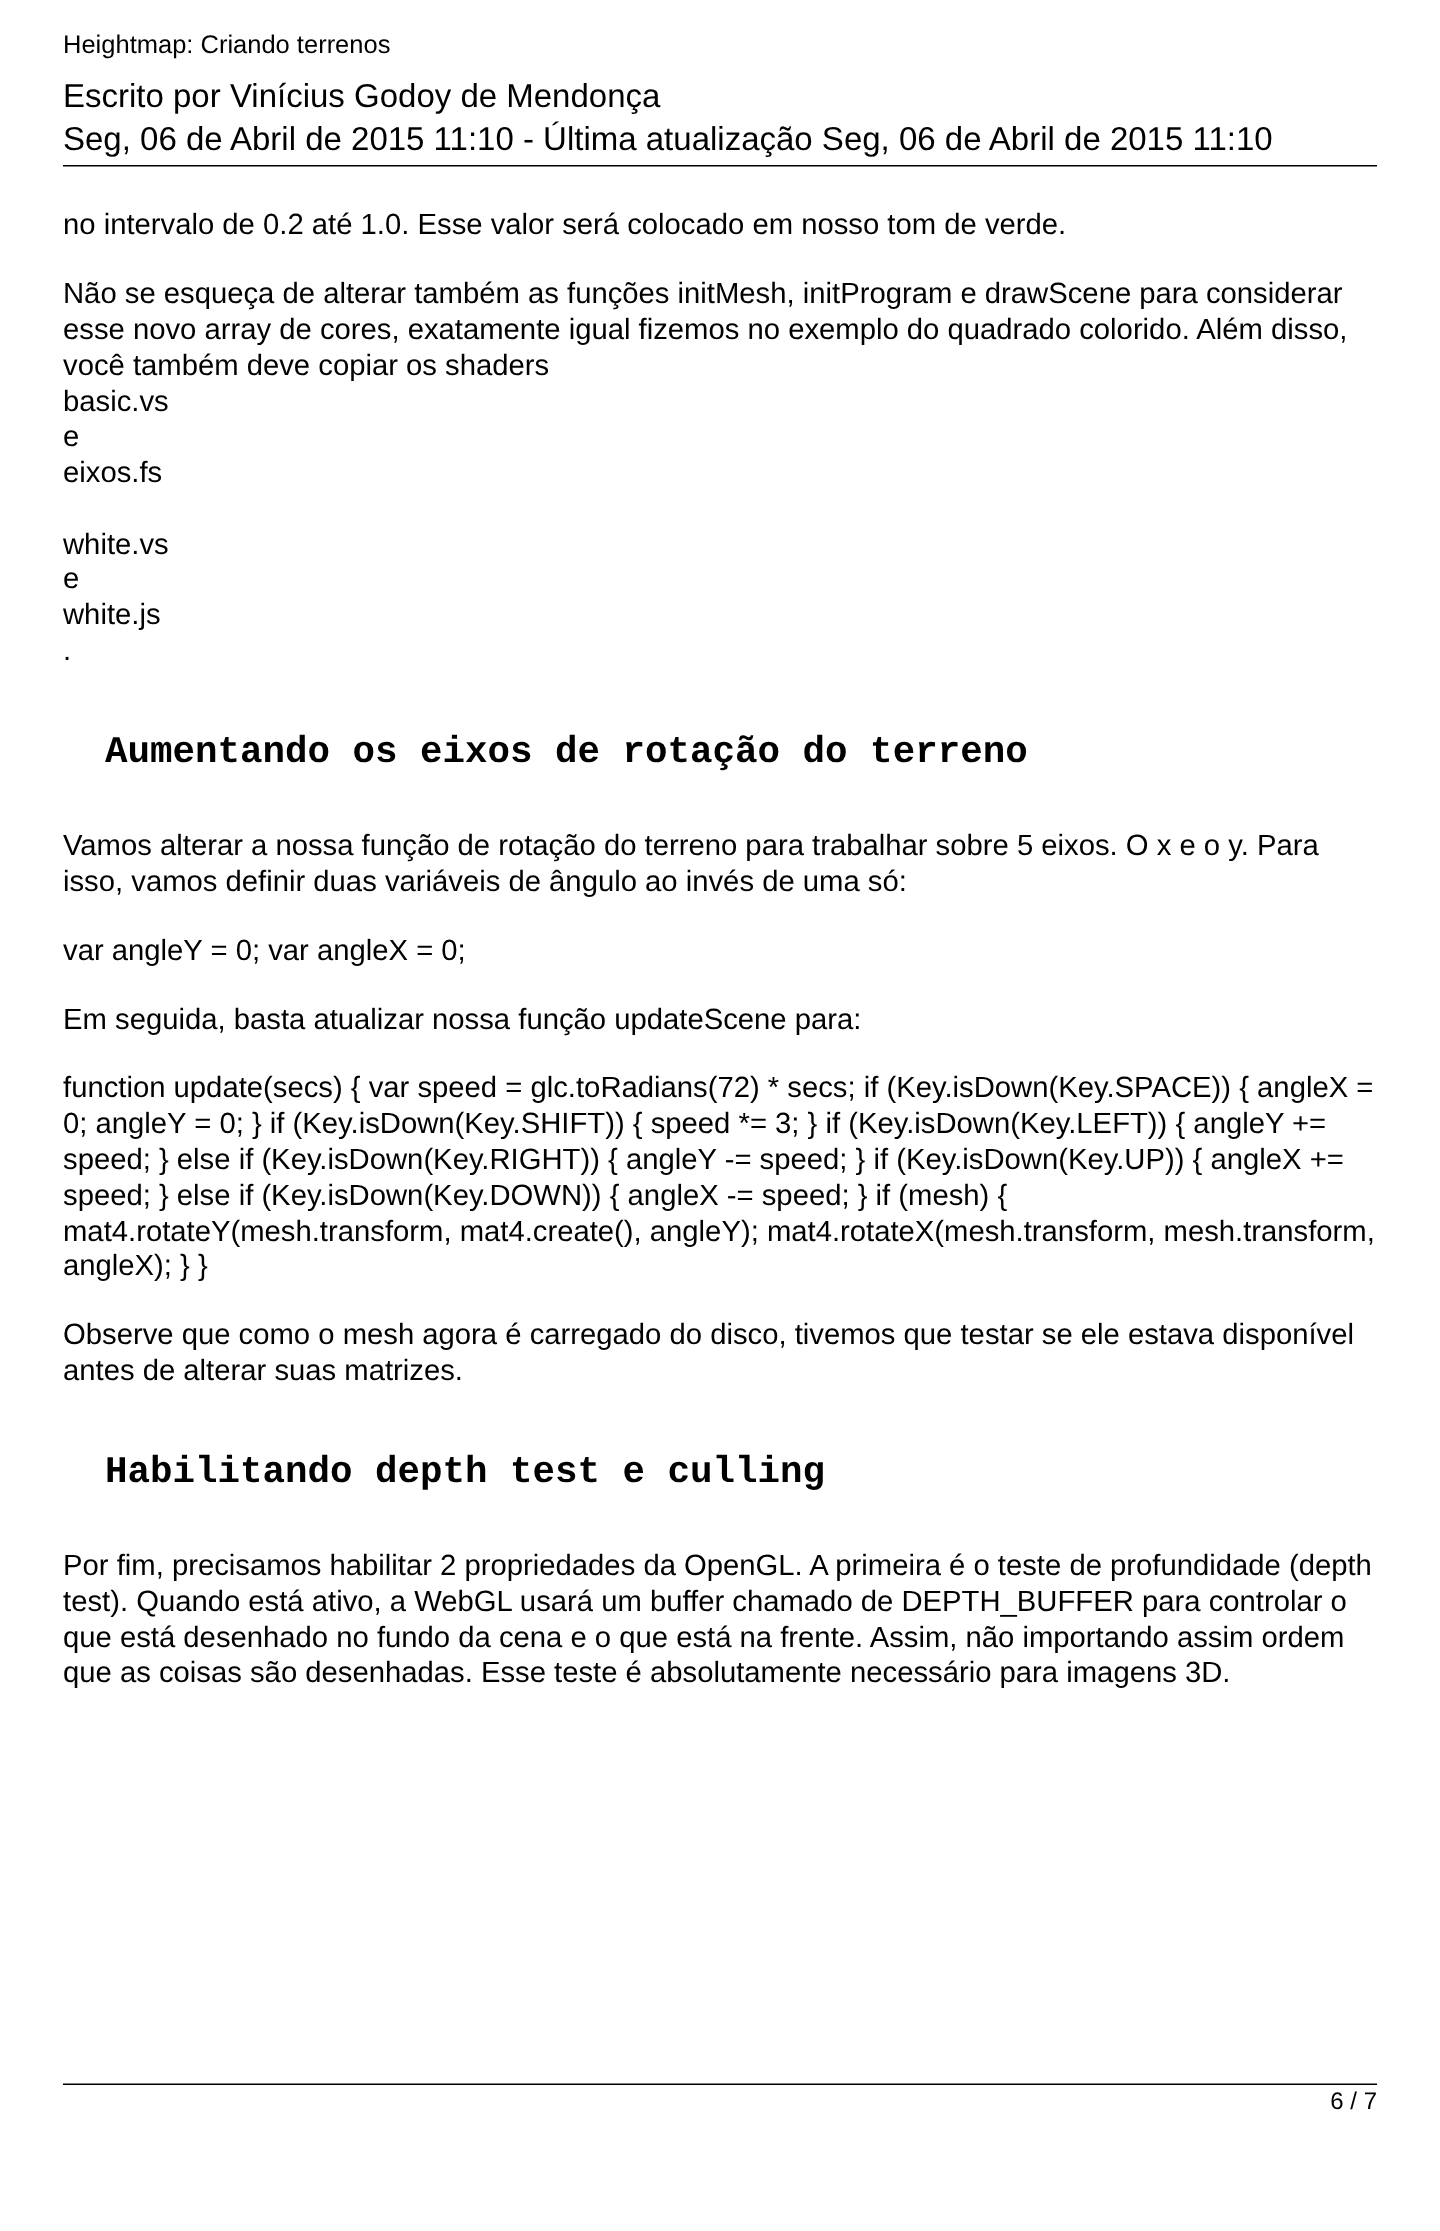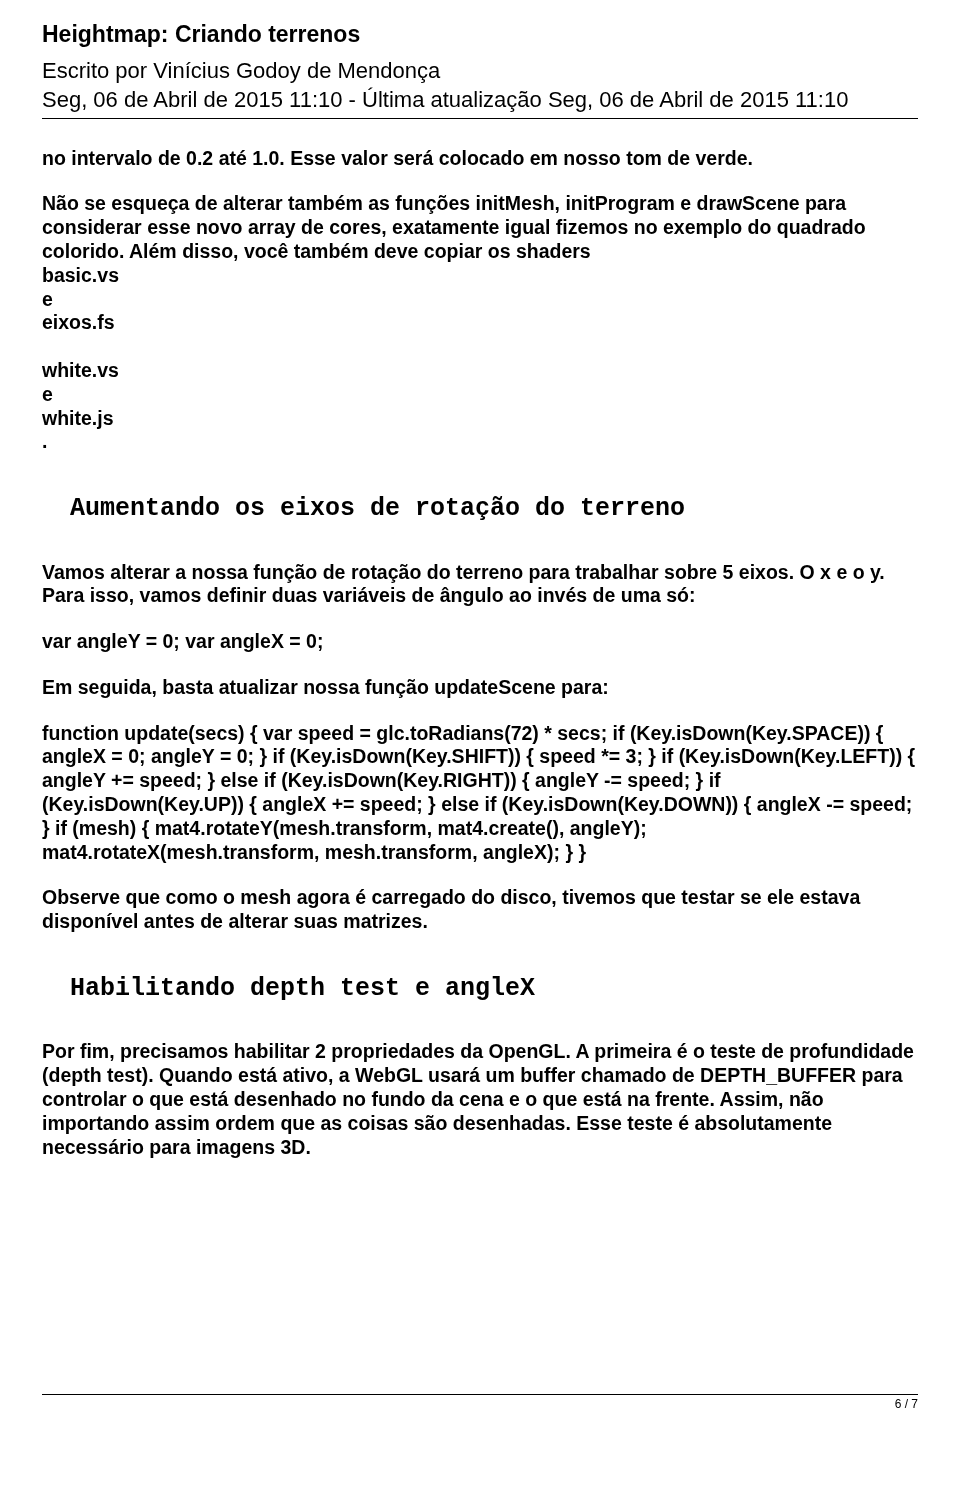"Heightmap: Criando terrenos" .hdr-title { font-size: 23px -> 17px; font-weight: bold -> normal }
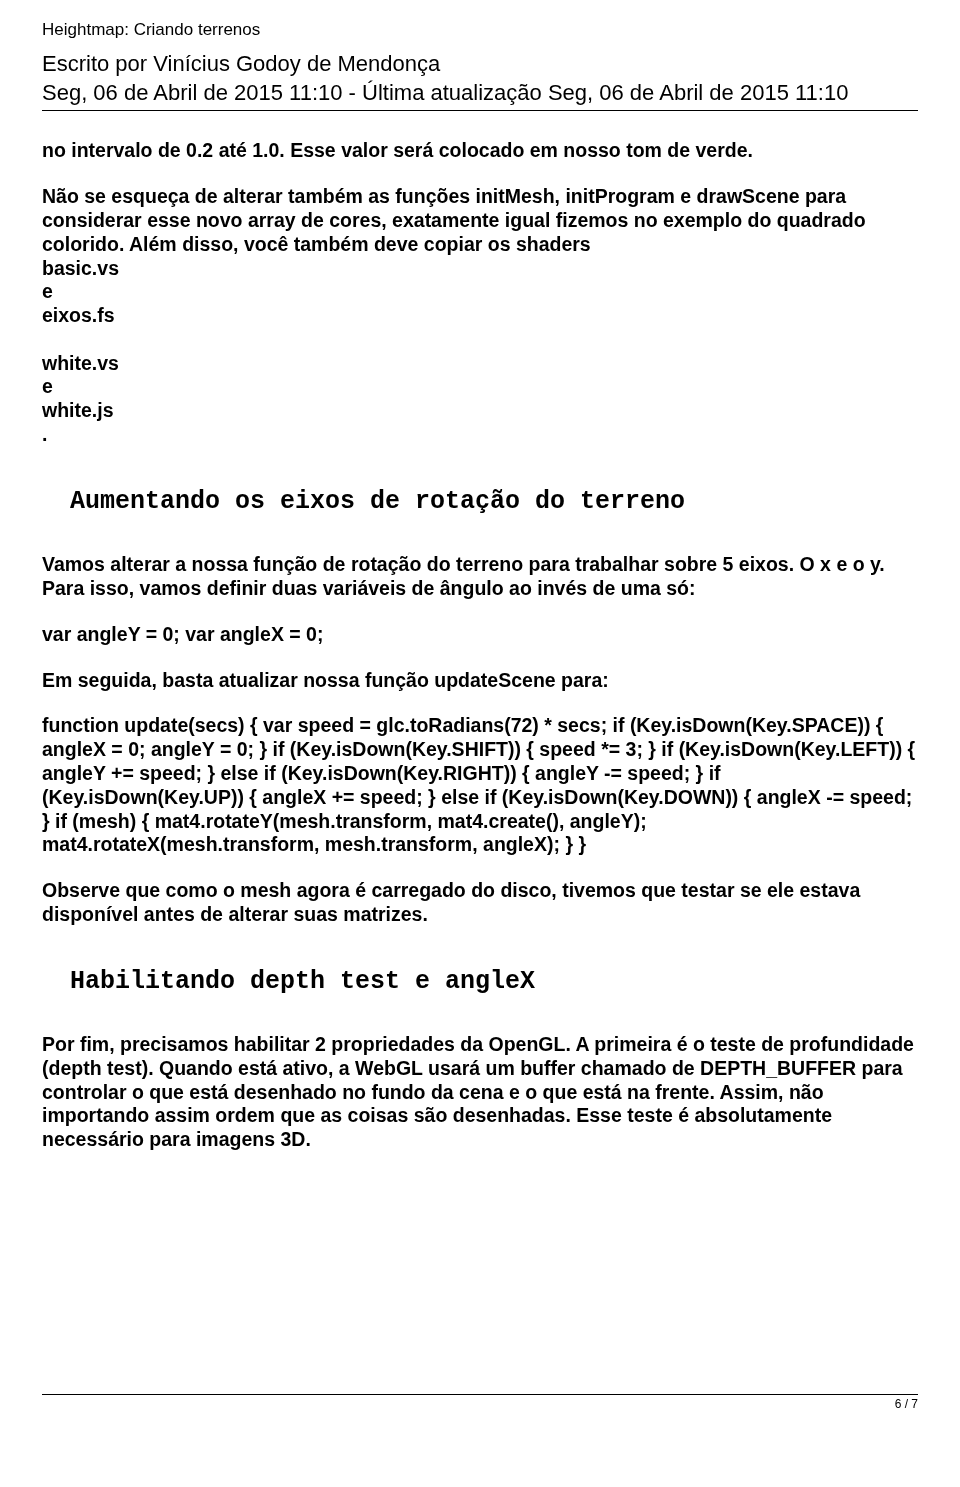"no intervalo de 0.2 até" p.para { font-weight: bold -> none }
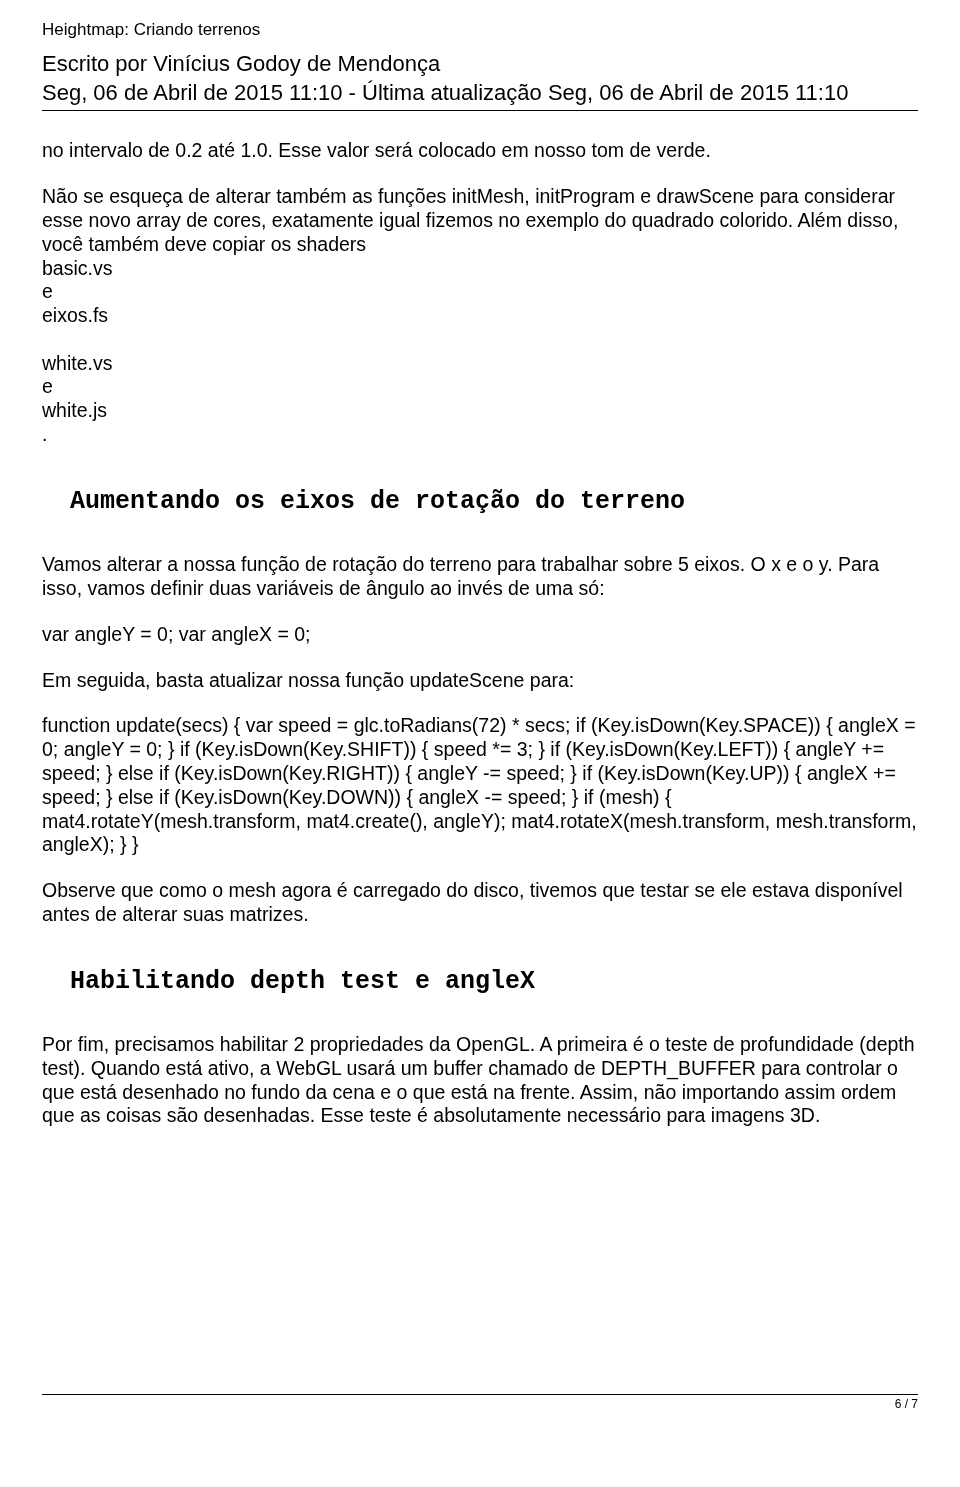"Habilitando depth test e angleX" div.h2 { text: angleX -> culling }
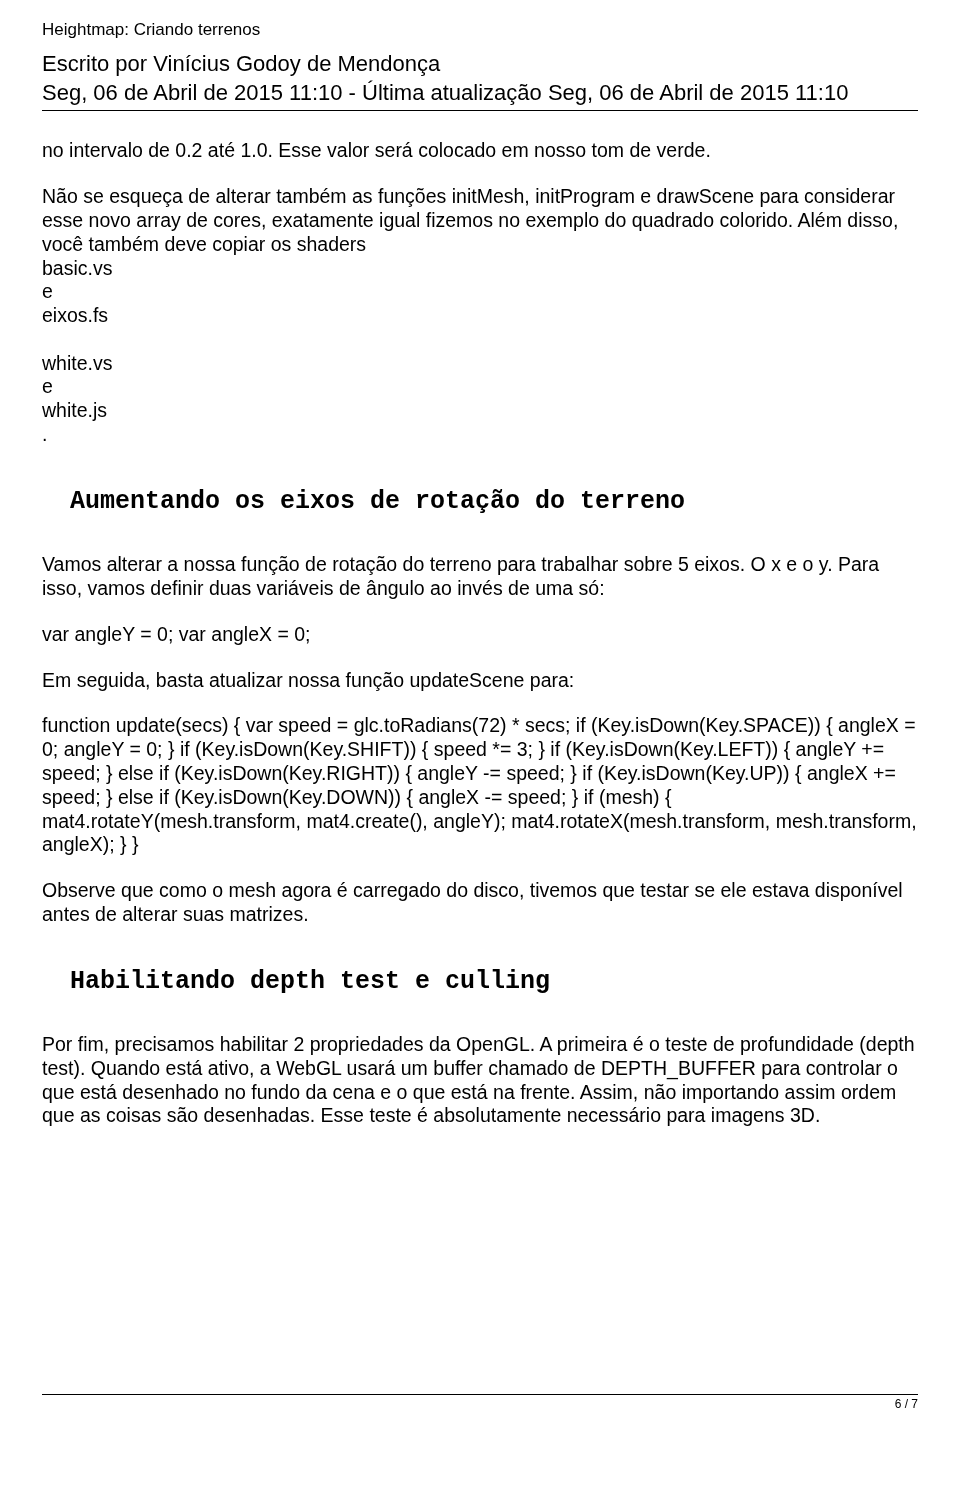"6 / 7" .pagenum { font-size: 12px -> 16px }
